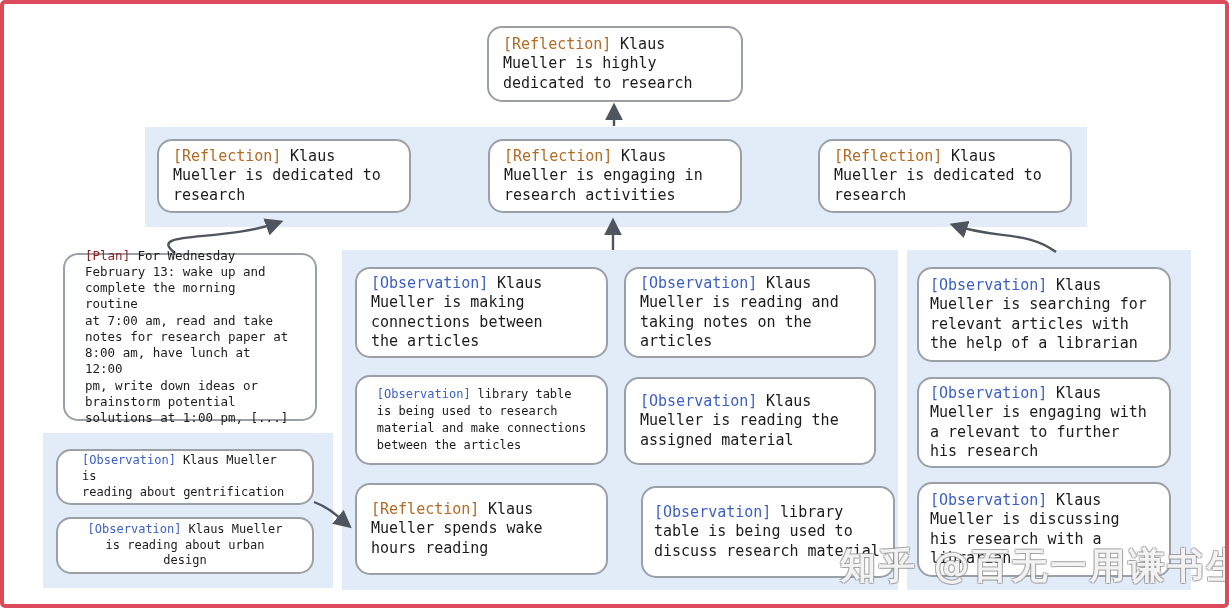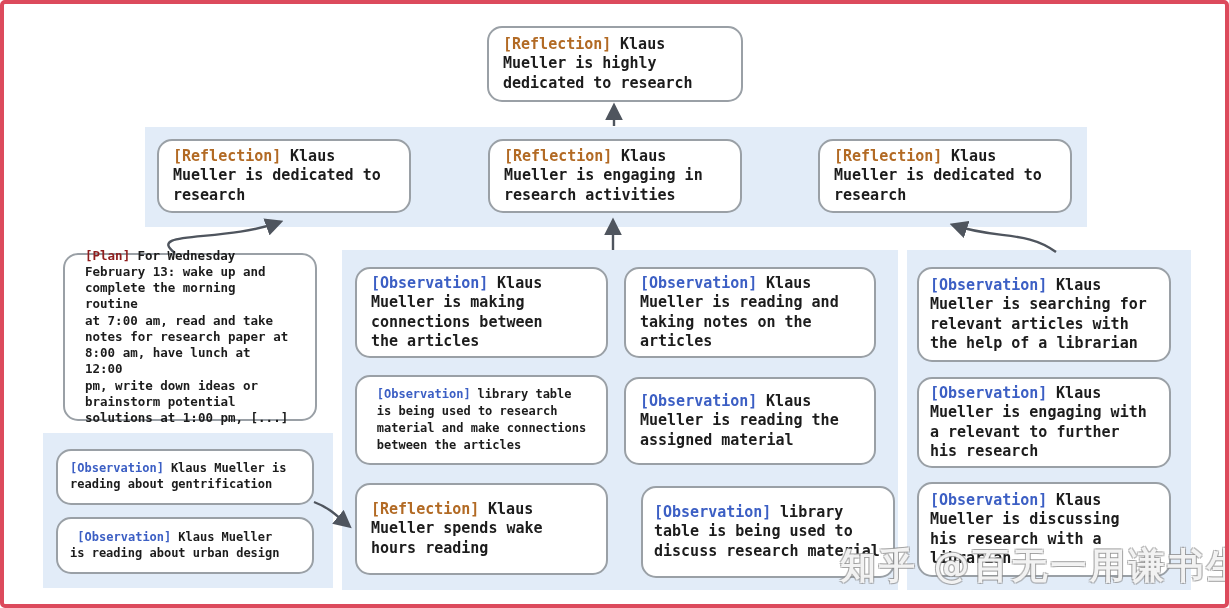"[Reflection] Klaus" .bubble { font-weight: bold -> normal }
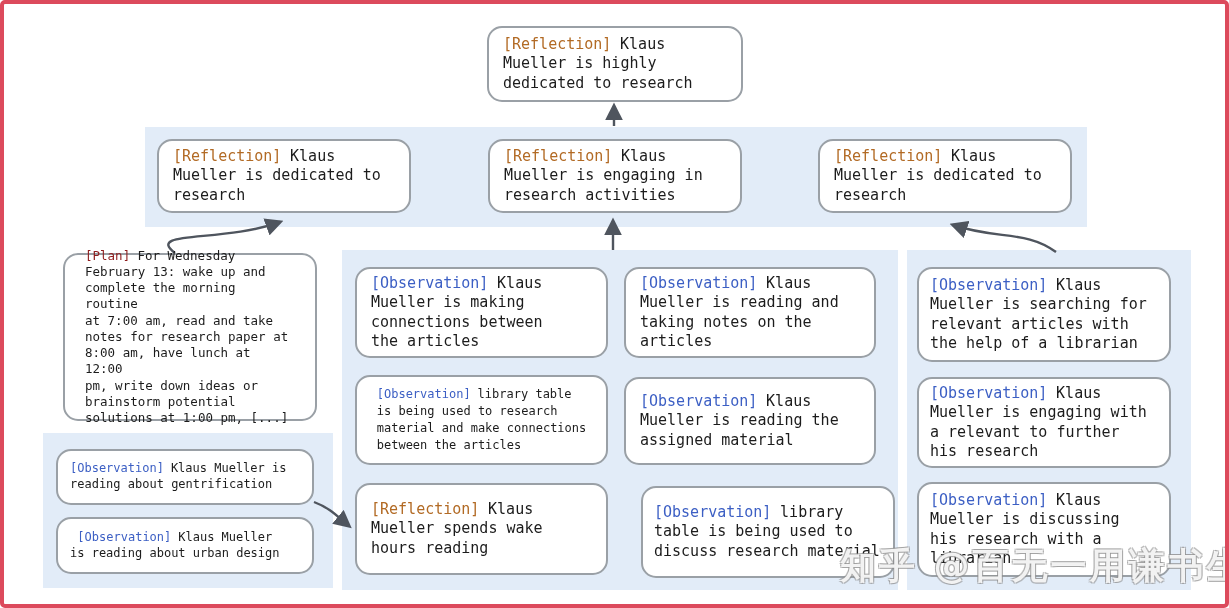"[Observation] Klaus Mueller is" .tiny { padding: 6px 12px -> 6px 24px }
